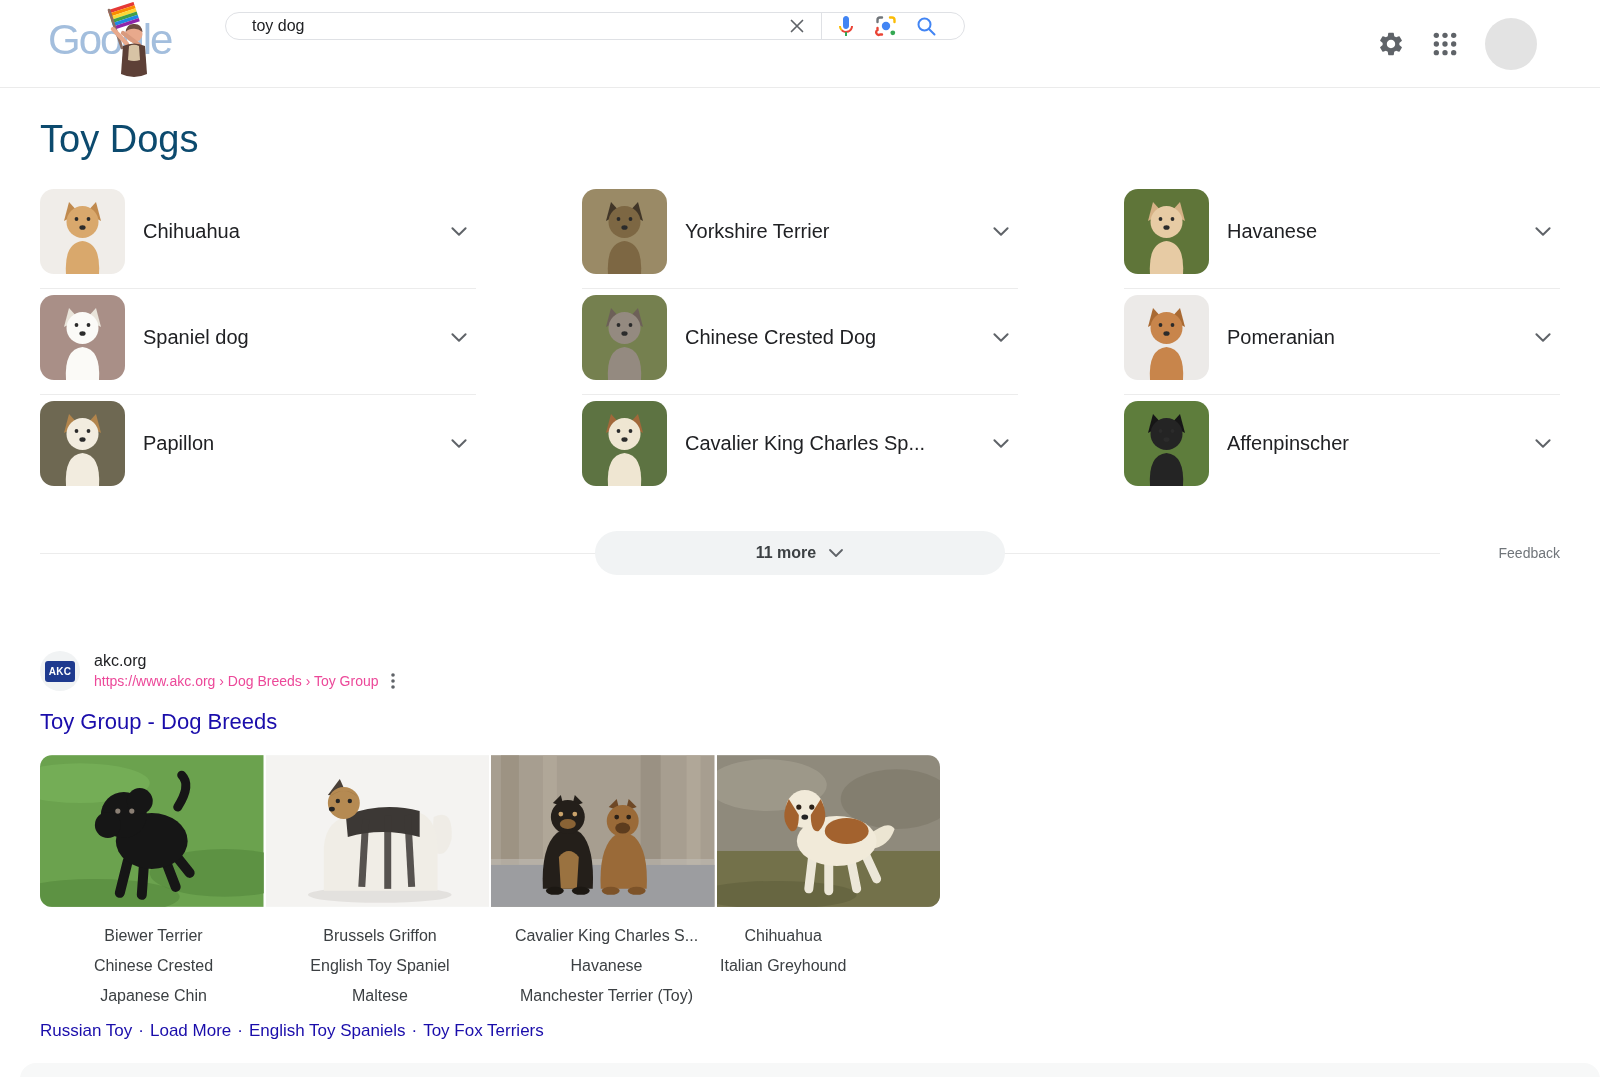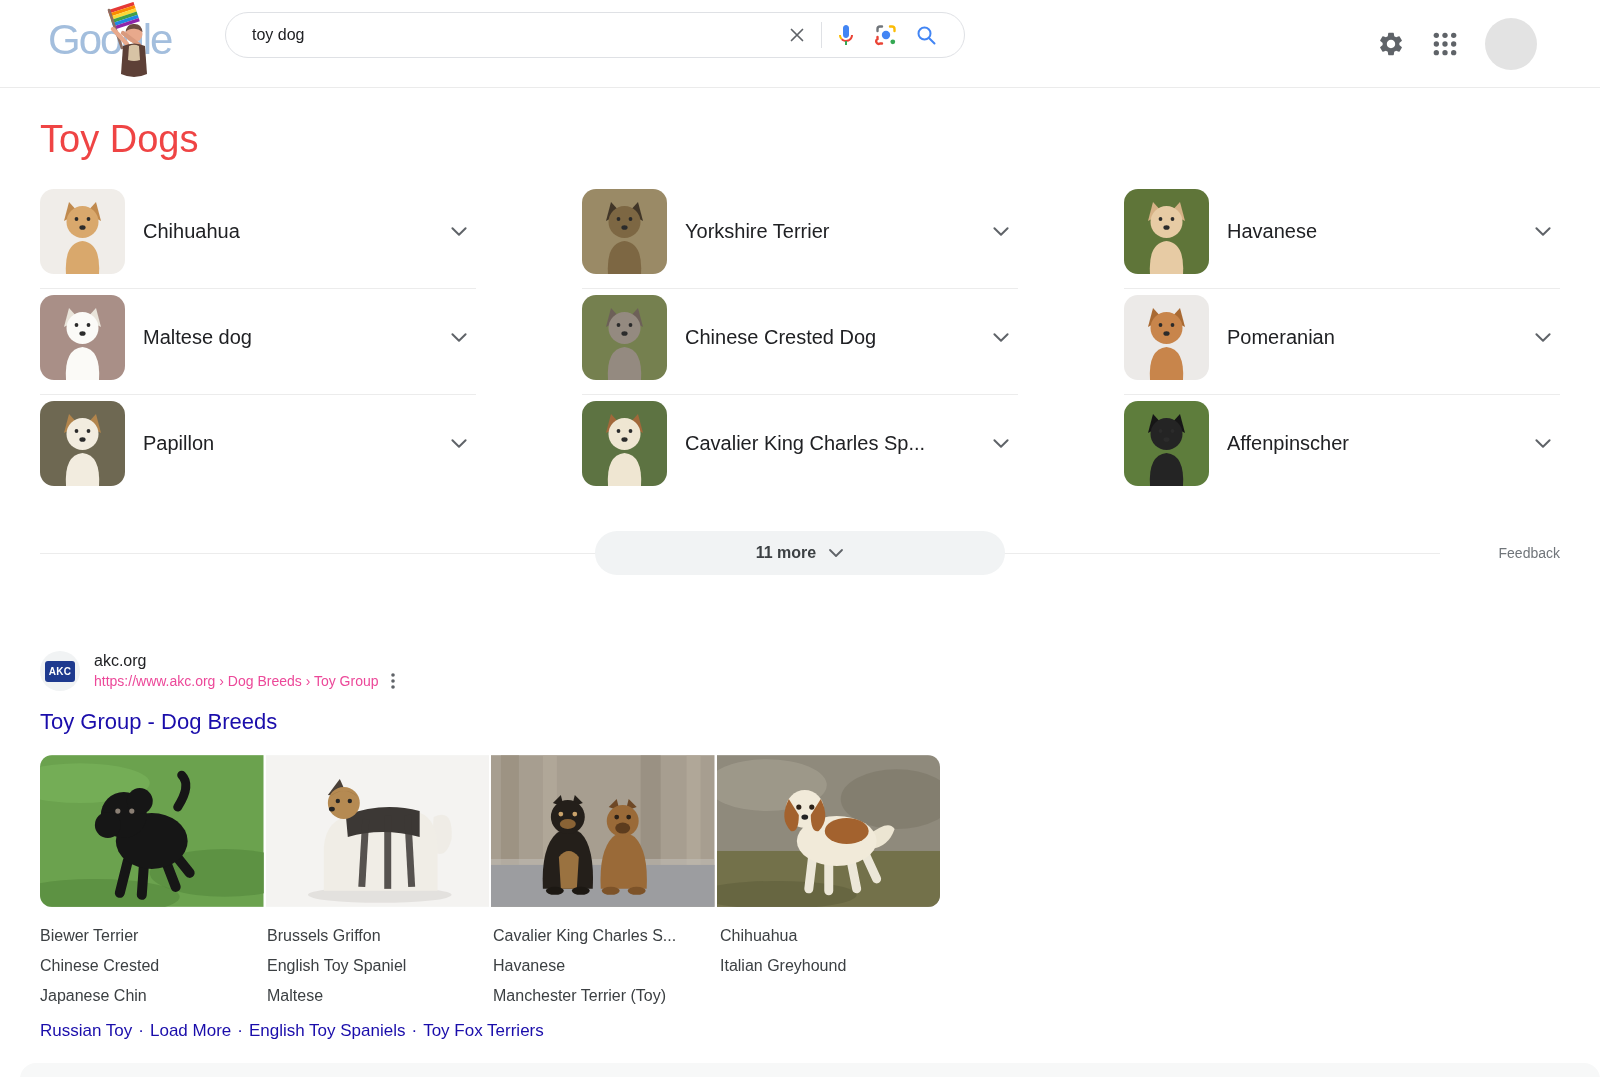"toy dog" .searchbox { height: 46px -> 28px }
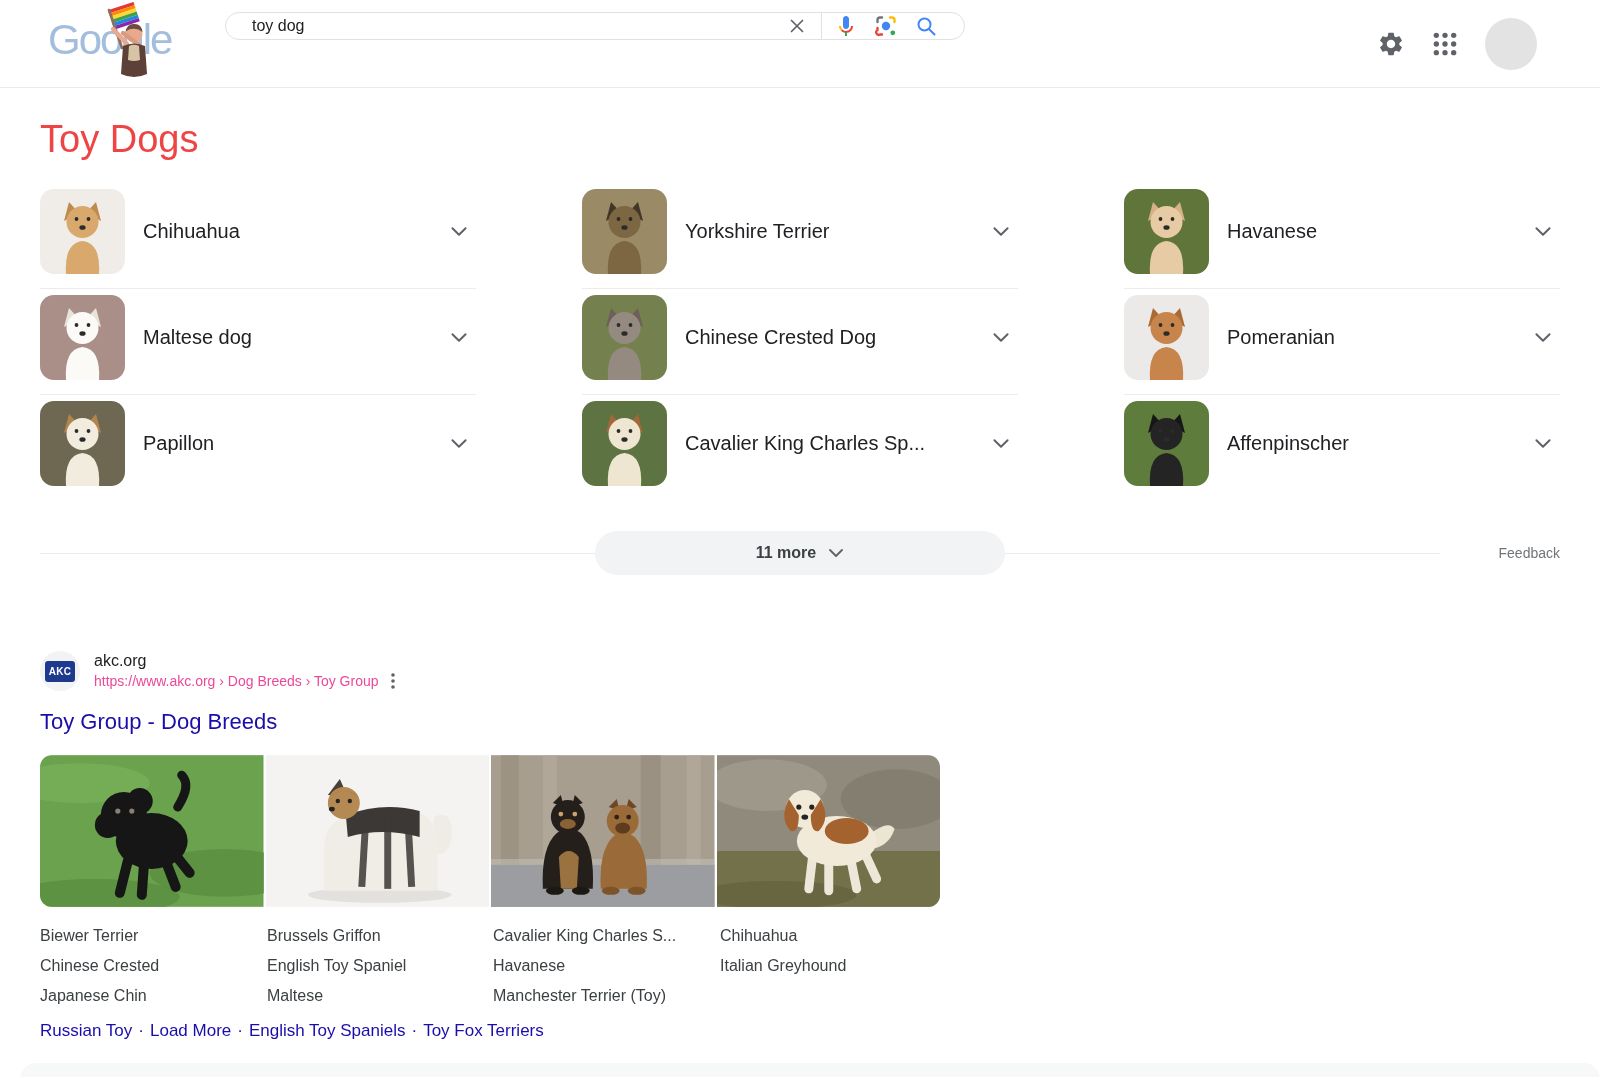"Toy Dogs" .page-title { color: #ef4444 -> #0c4a6e }
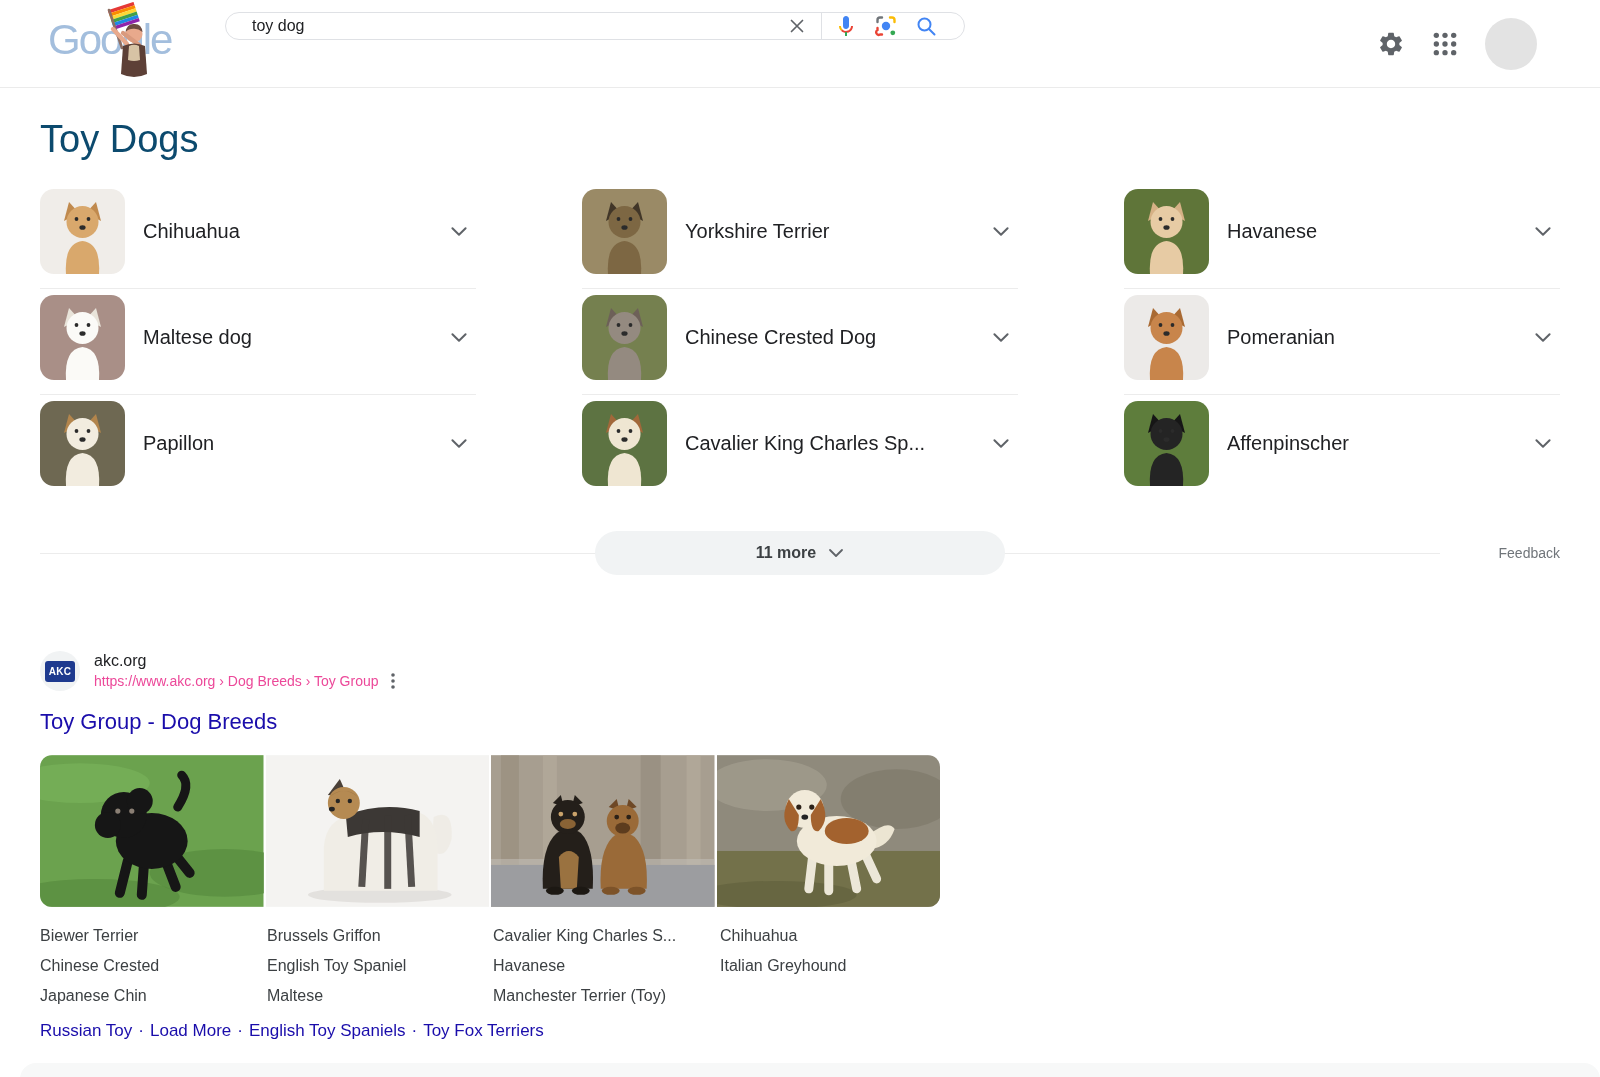"Maltese dog" span.breed-name { text: Maltese -> Spaniel }
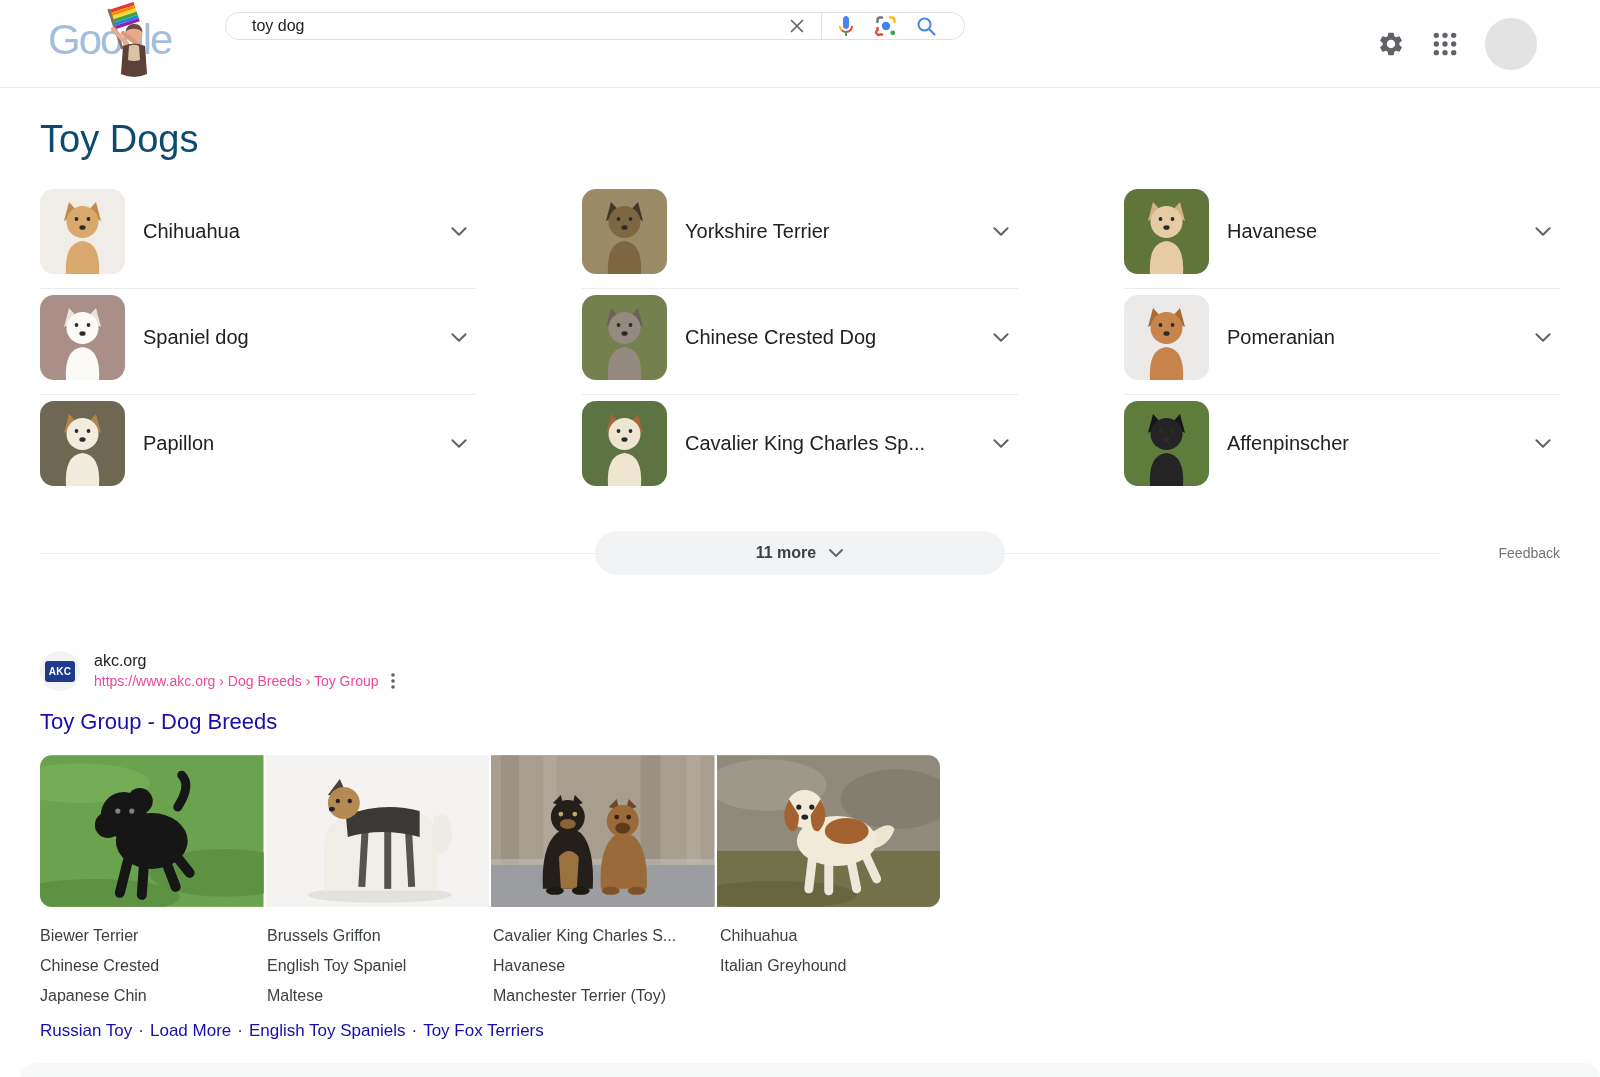"Biewer Terrier" .bl-col { text-align: none -> center }
